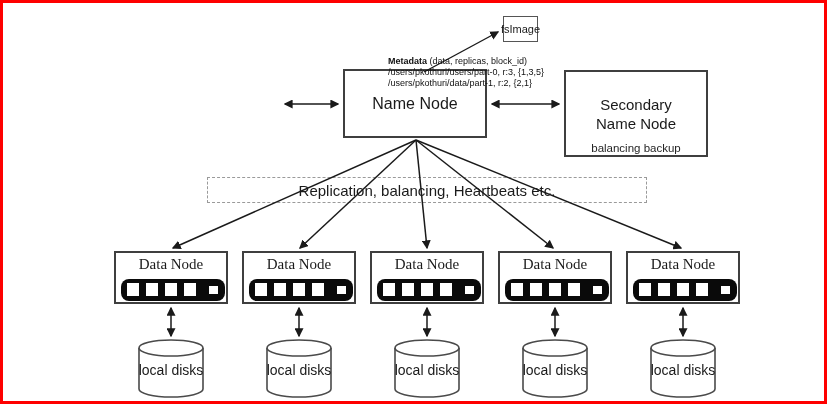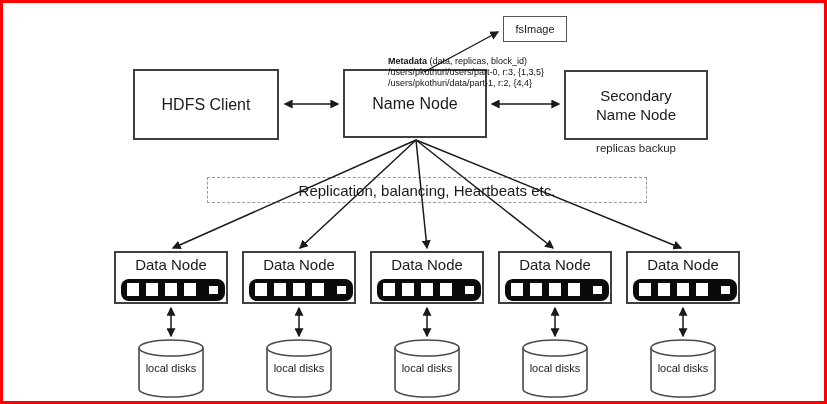"fsImage" .fsimage { width: 64px -> 35px }
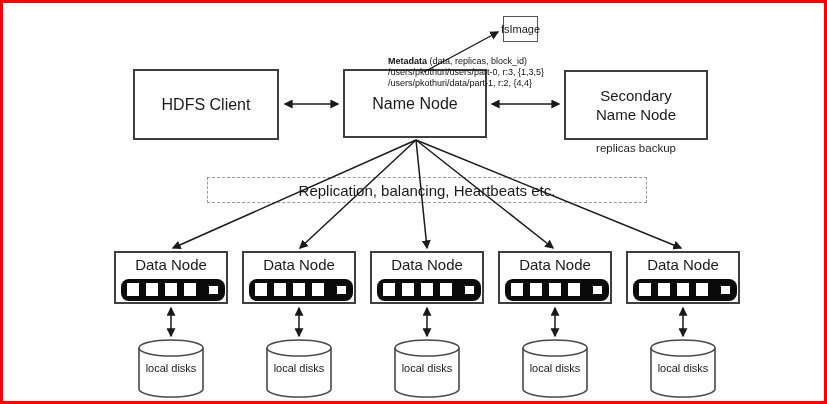"/users/pkothuri/data/part-1, r:2, {4,4}" div { text: 4,4 -> 2,1 }
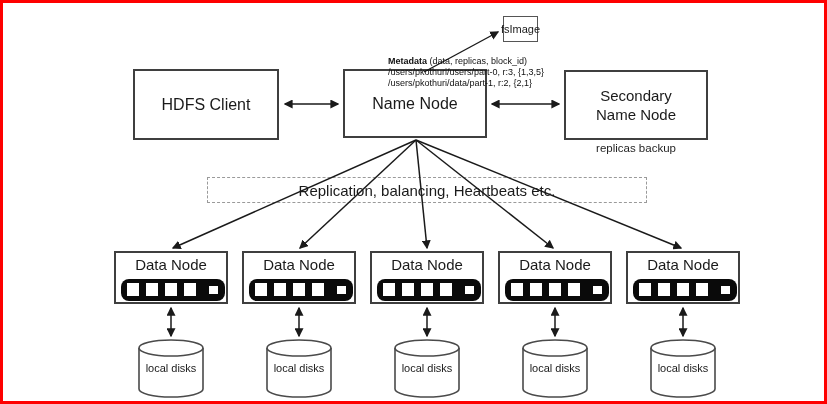"HDFS Client" div.box { html: <div> <span>HDFS Client</span> </div> -> none }
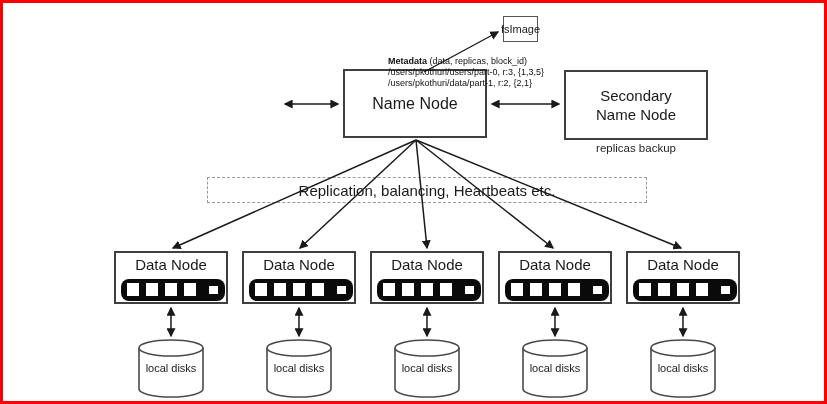"Secondary" .secondary { height: 70px -> 87px }
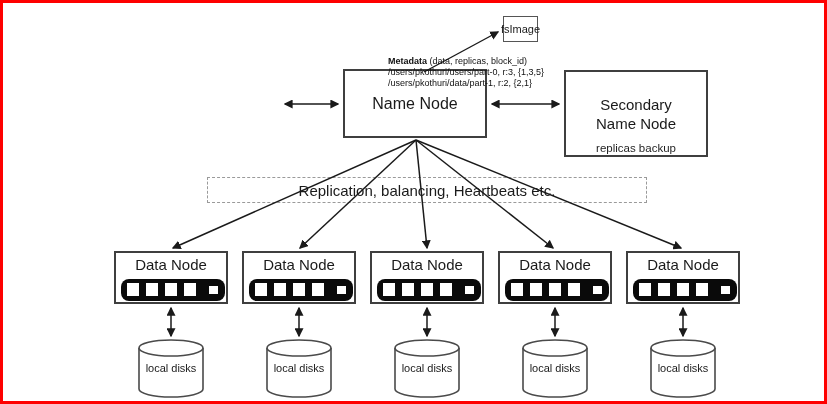"replicas backup" div.caption { text: replicas -> balancing }
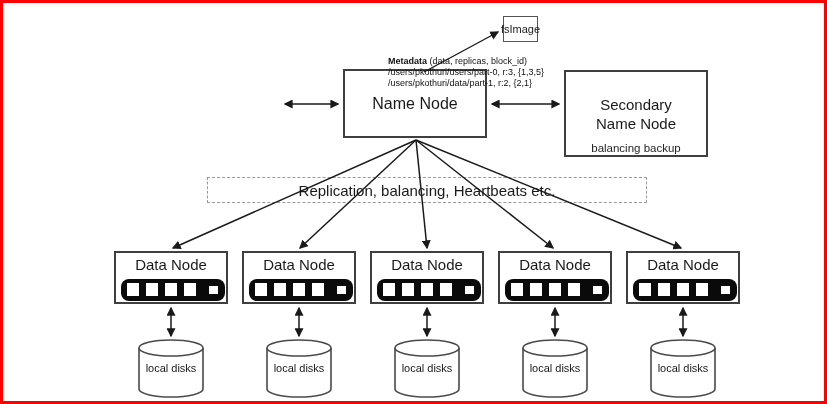"Data Node" .dnode { font-family: none -> Liberation Serif, serif }
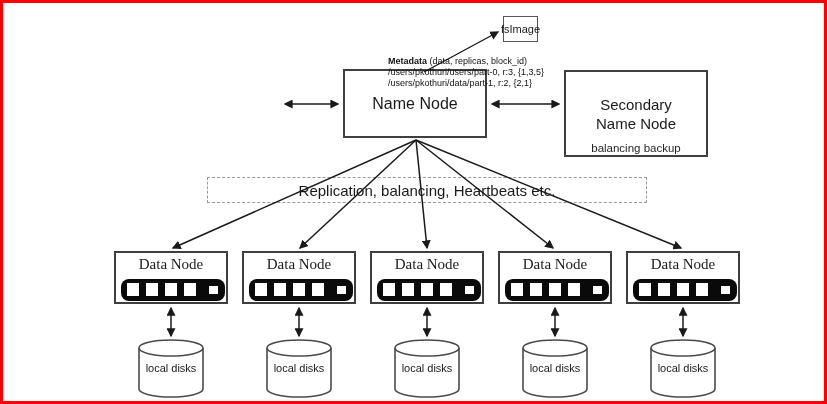"local disks" .ldisk-label { font-size: 11px -> 14px }
